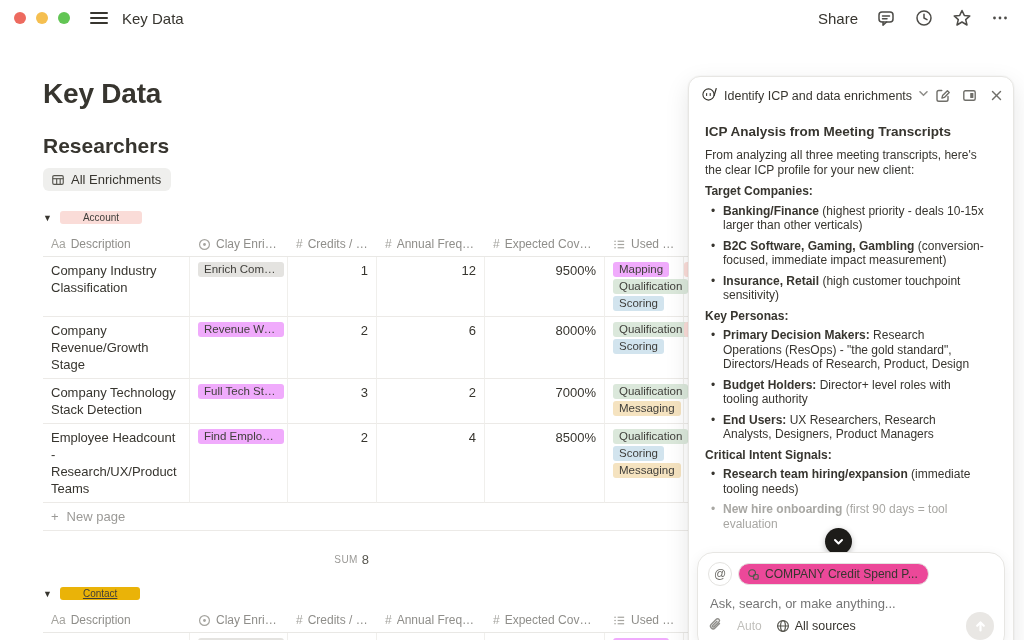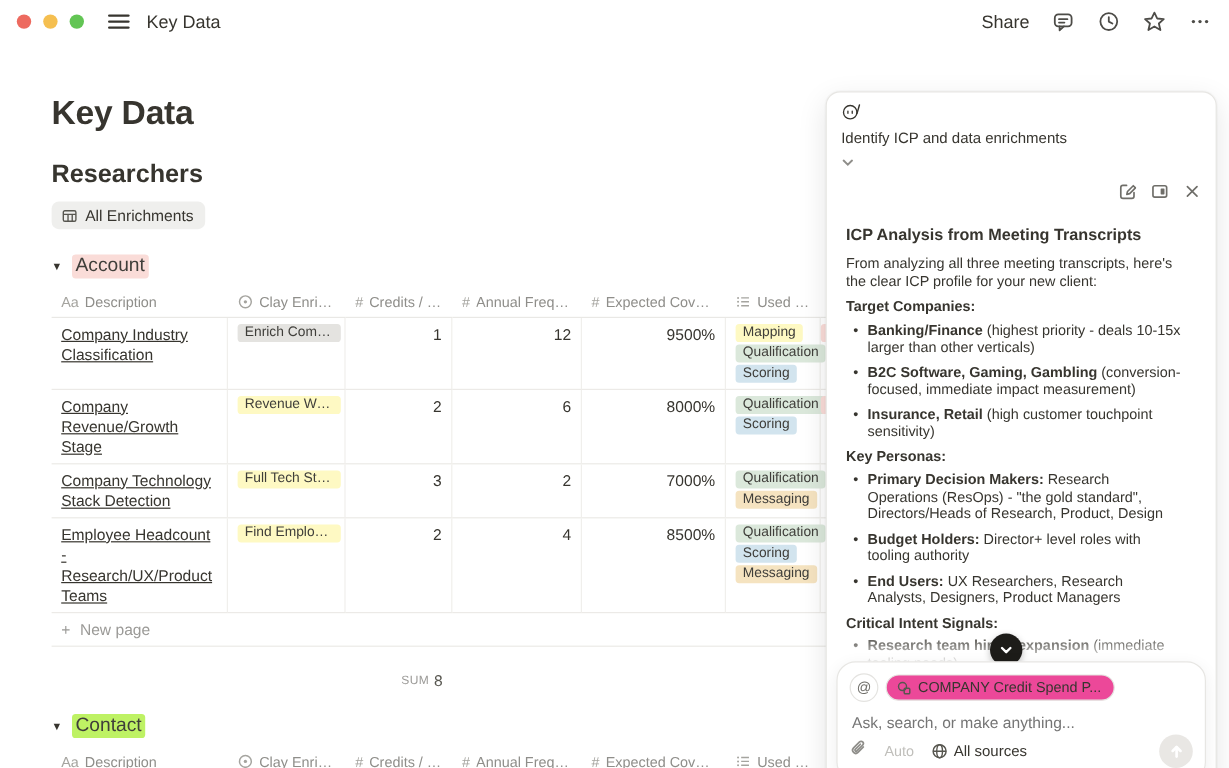"Identify ICP and data enrichments" .panel-header { align-items: flex-start -> flex-end; flex-direction: column -> none }
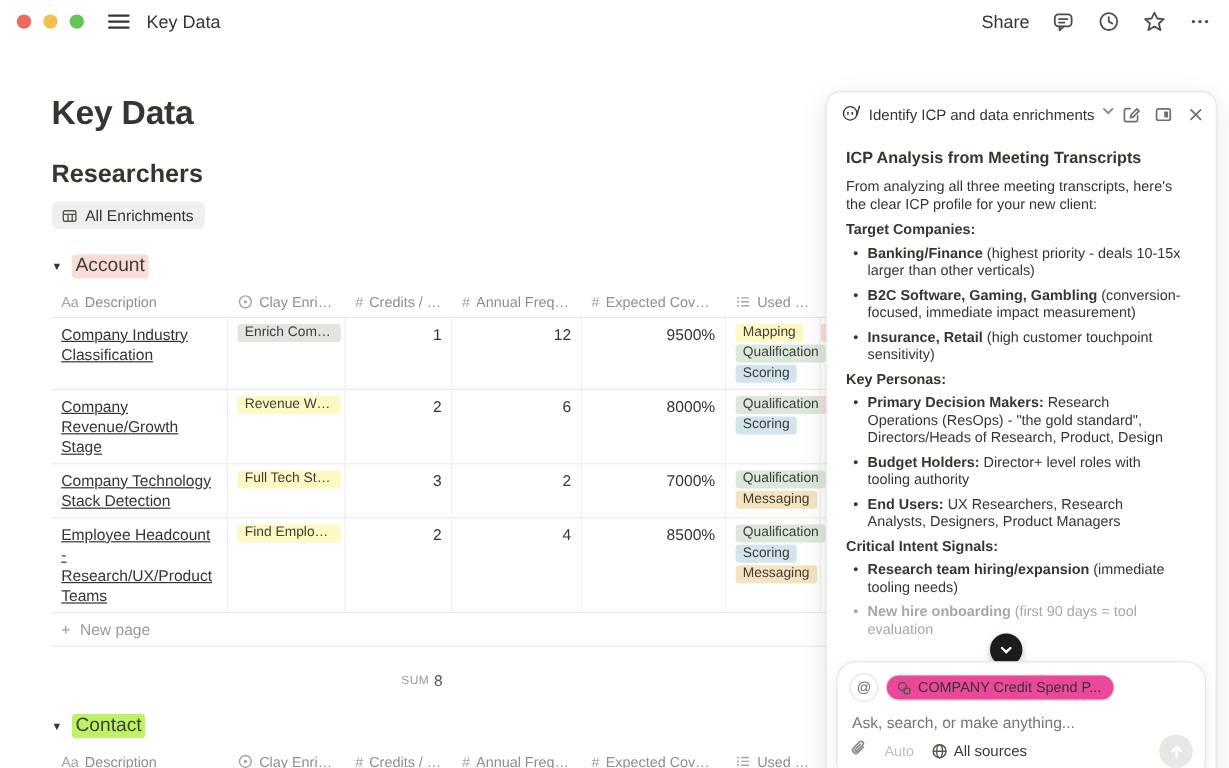"Account" .gtag { font-size: 16px -> 10px; padding: 1px 3px -> 1px 23px }
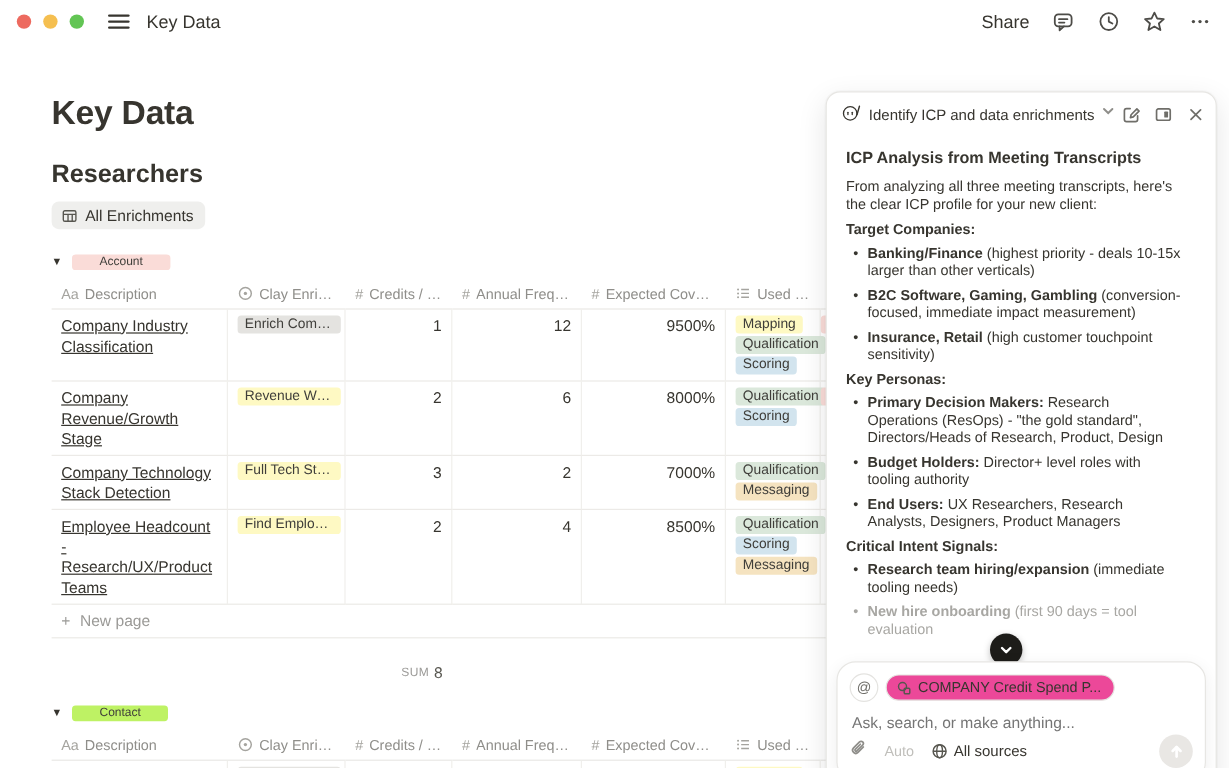"Company Industry Classification" .td.c-desc { text-decoration: underline -> none }
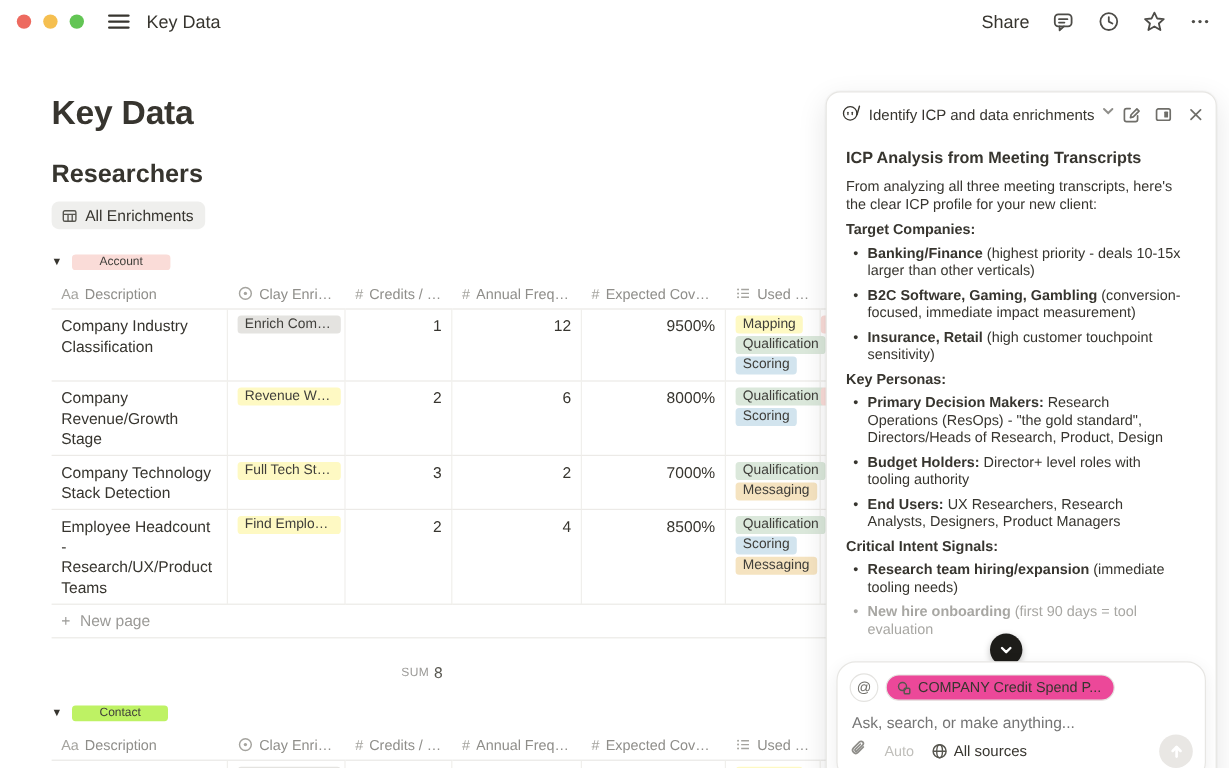"Mapping" .t-pink { background: #fef9c3 -> #f0abfc }
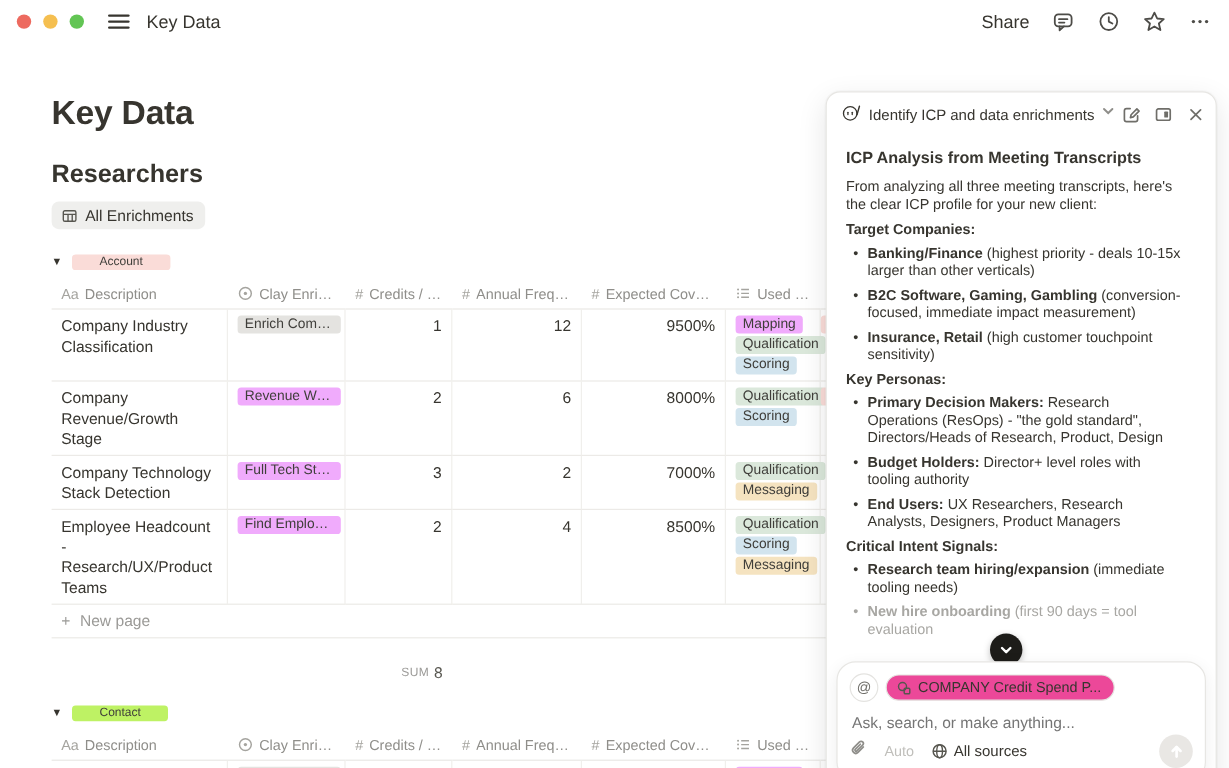"Contact" .gtag.purple { background: #bef264 -> #eab308; text-decoration: none -> underline }
